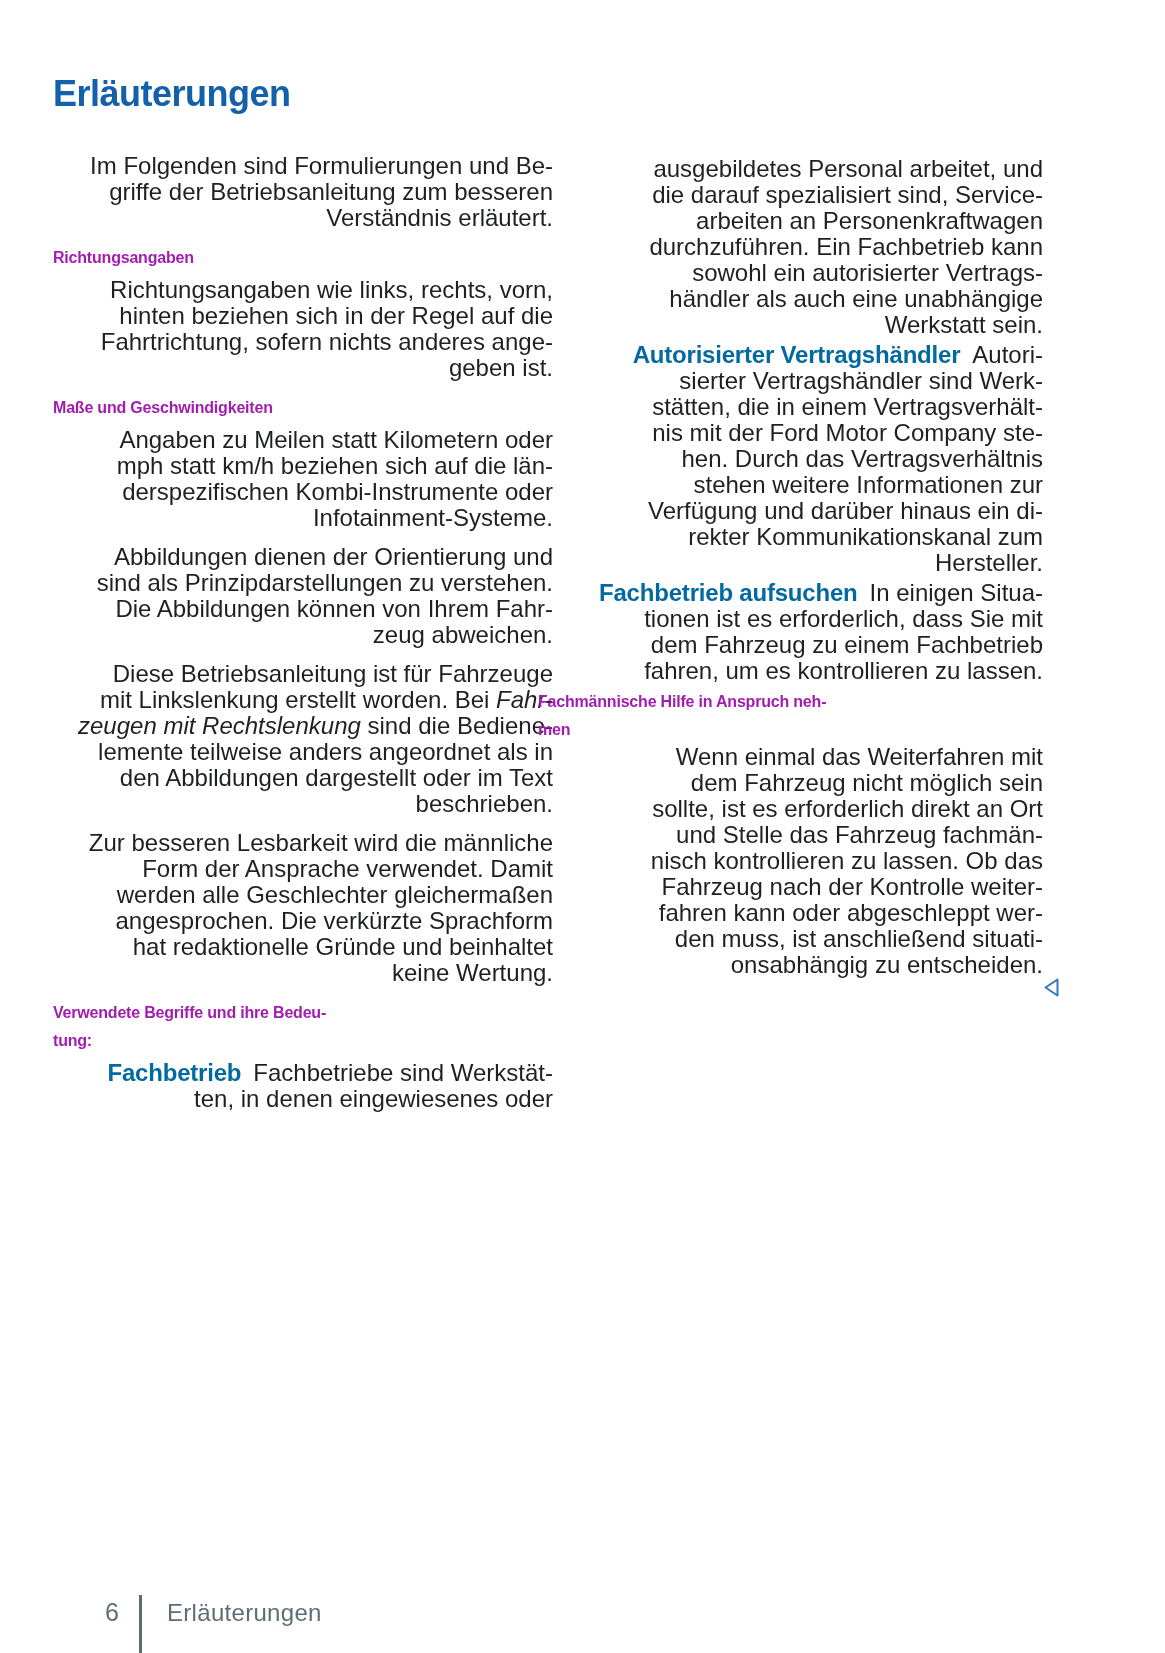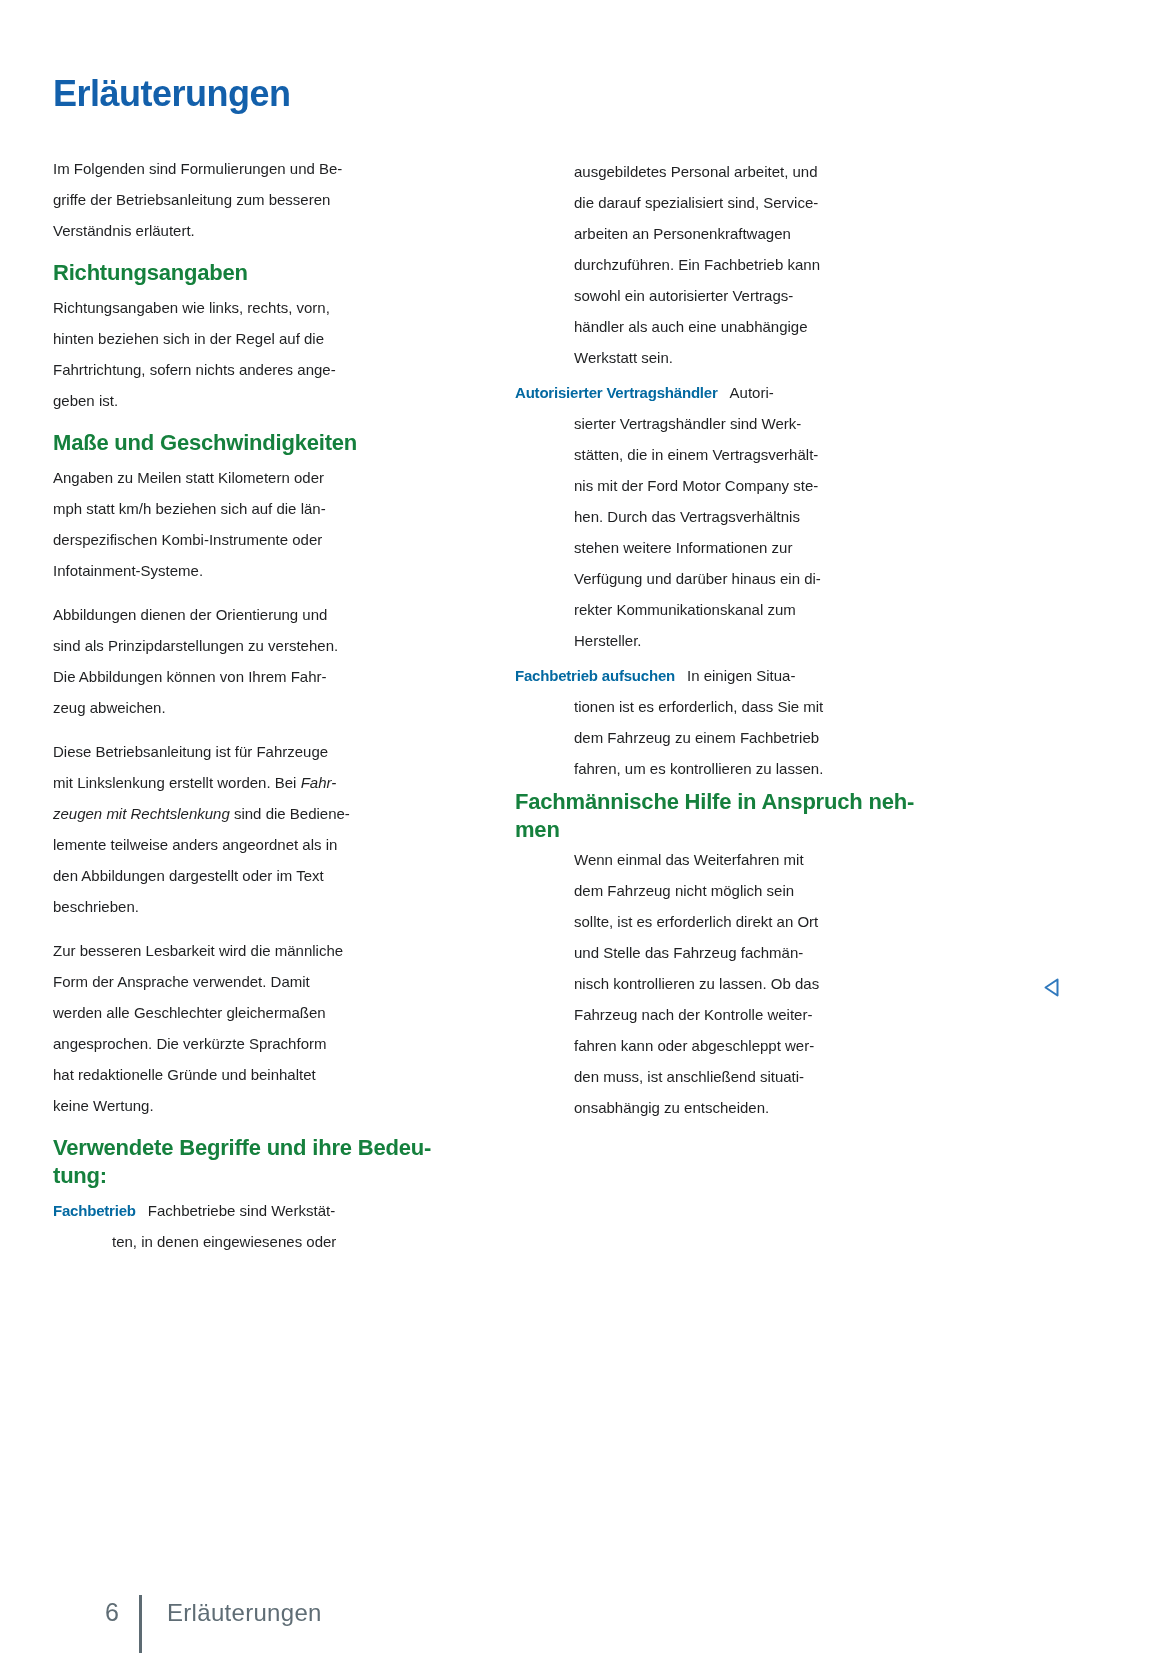"Im Folgenden sind Formulierungen und" p.body { font-size: 15px -> 24px; line-height: 31px -> 26px; text-align: none -> right }
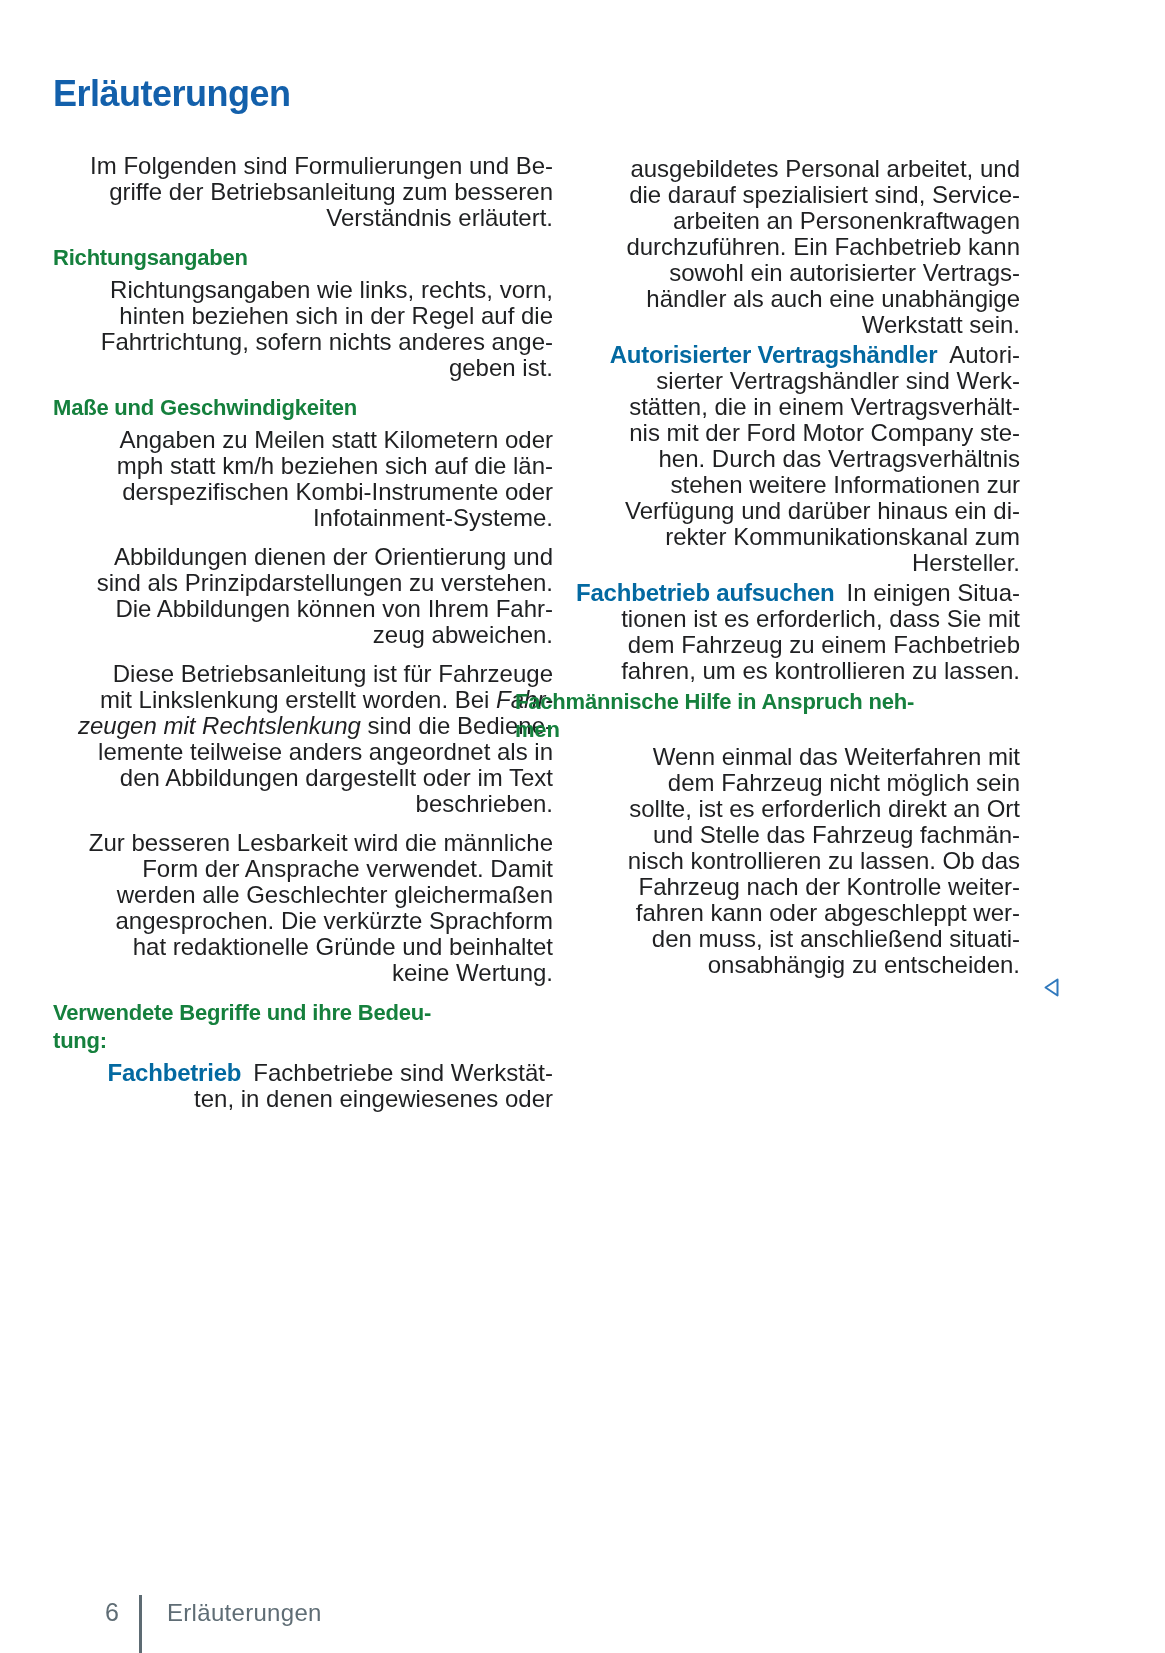"ausgebildetes Personal arbeitet, und" .col-right { left: 515px -> 538px }
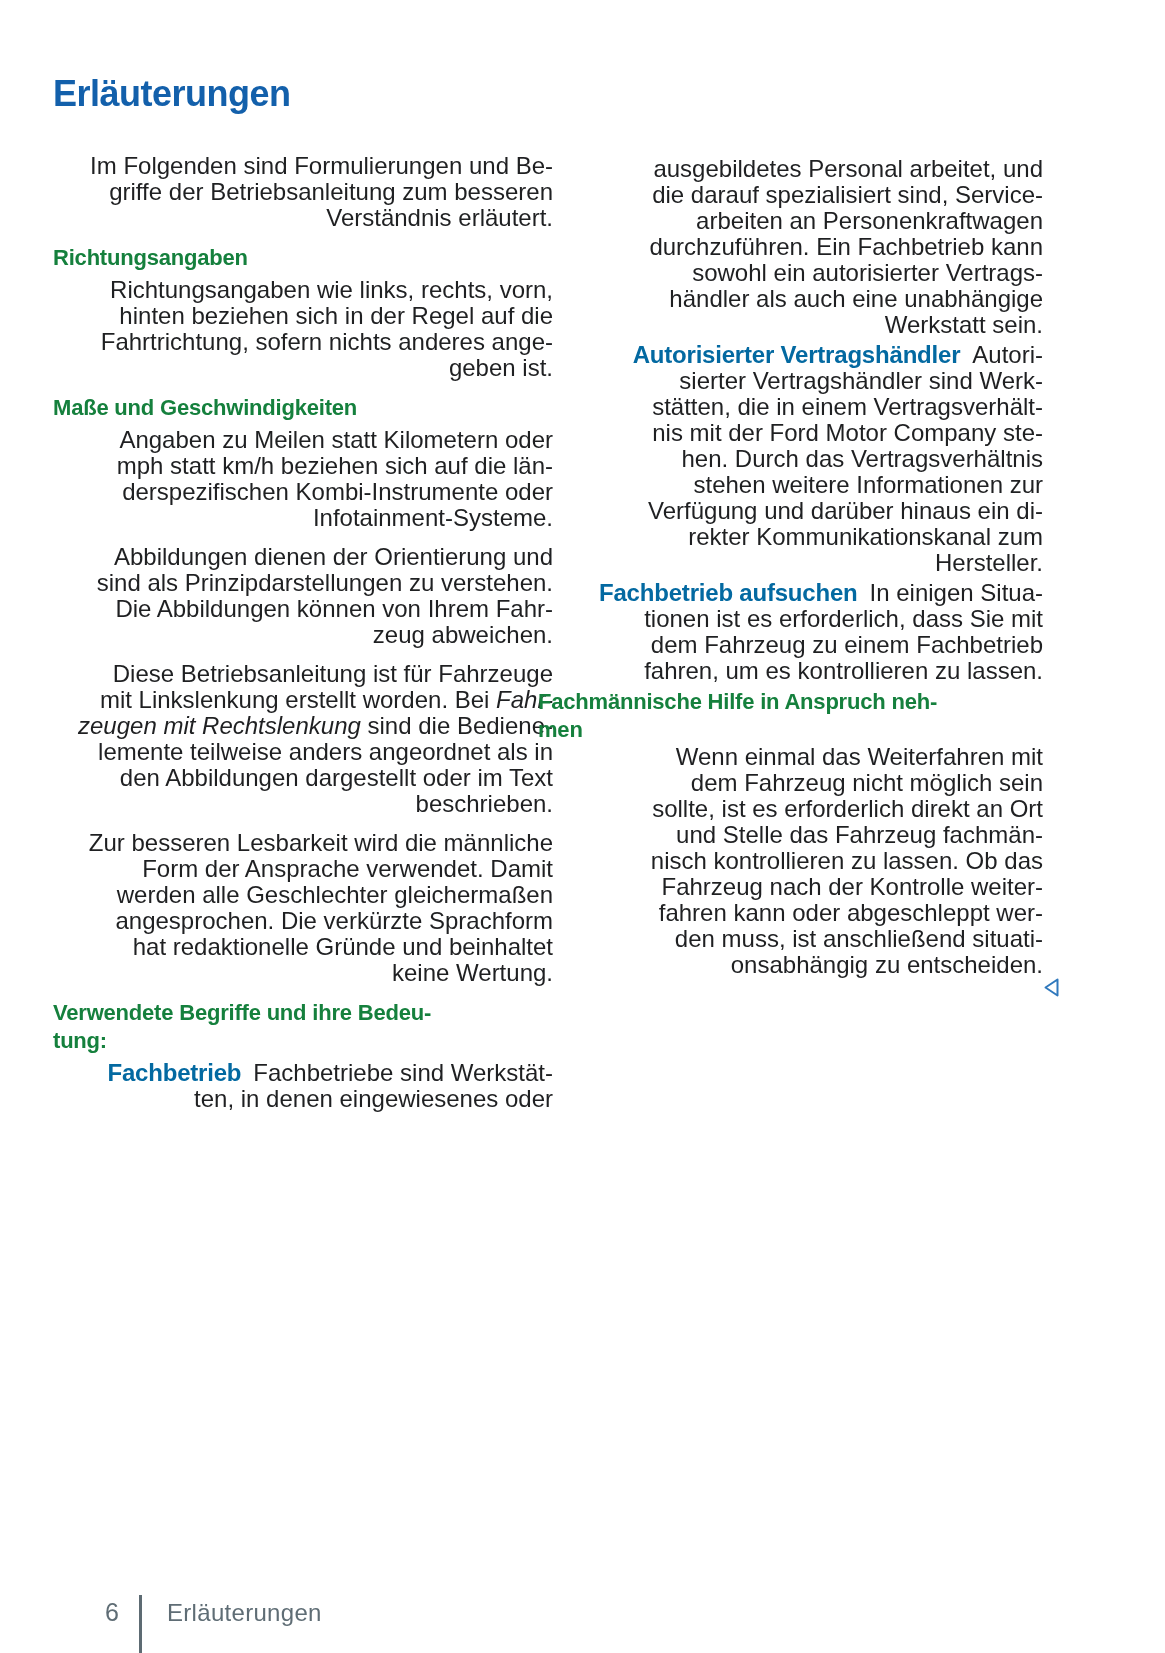"Richtungsangaben" h2.sec { color: #15803d -> #a21caf; font-size: 22px -> 16px }
